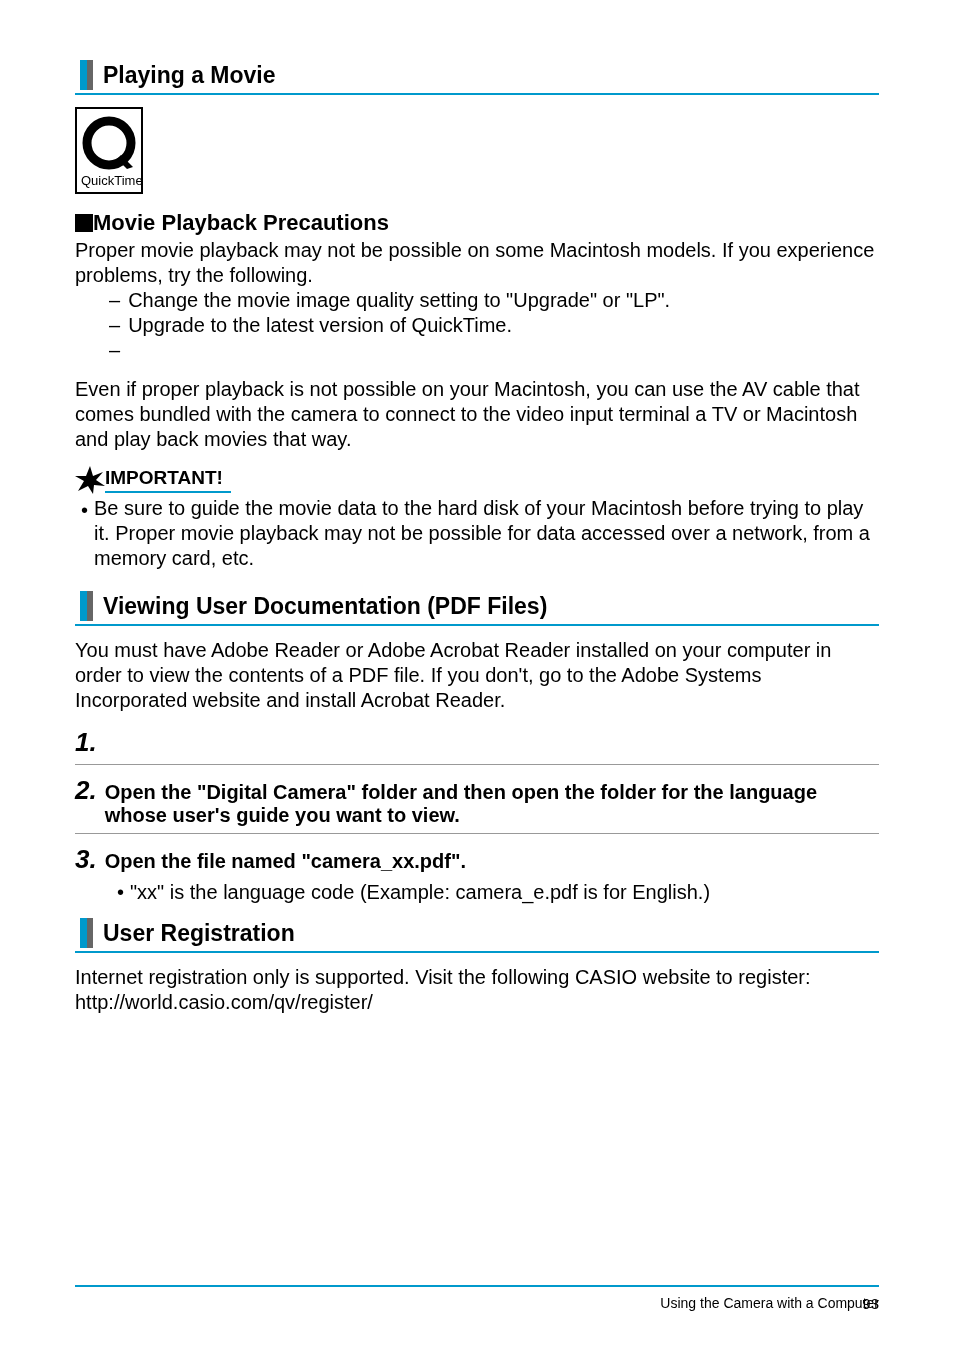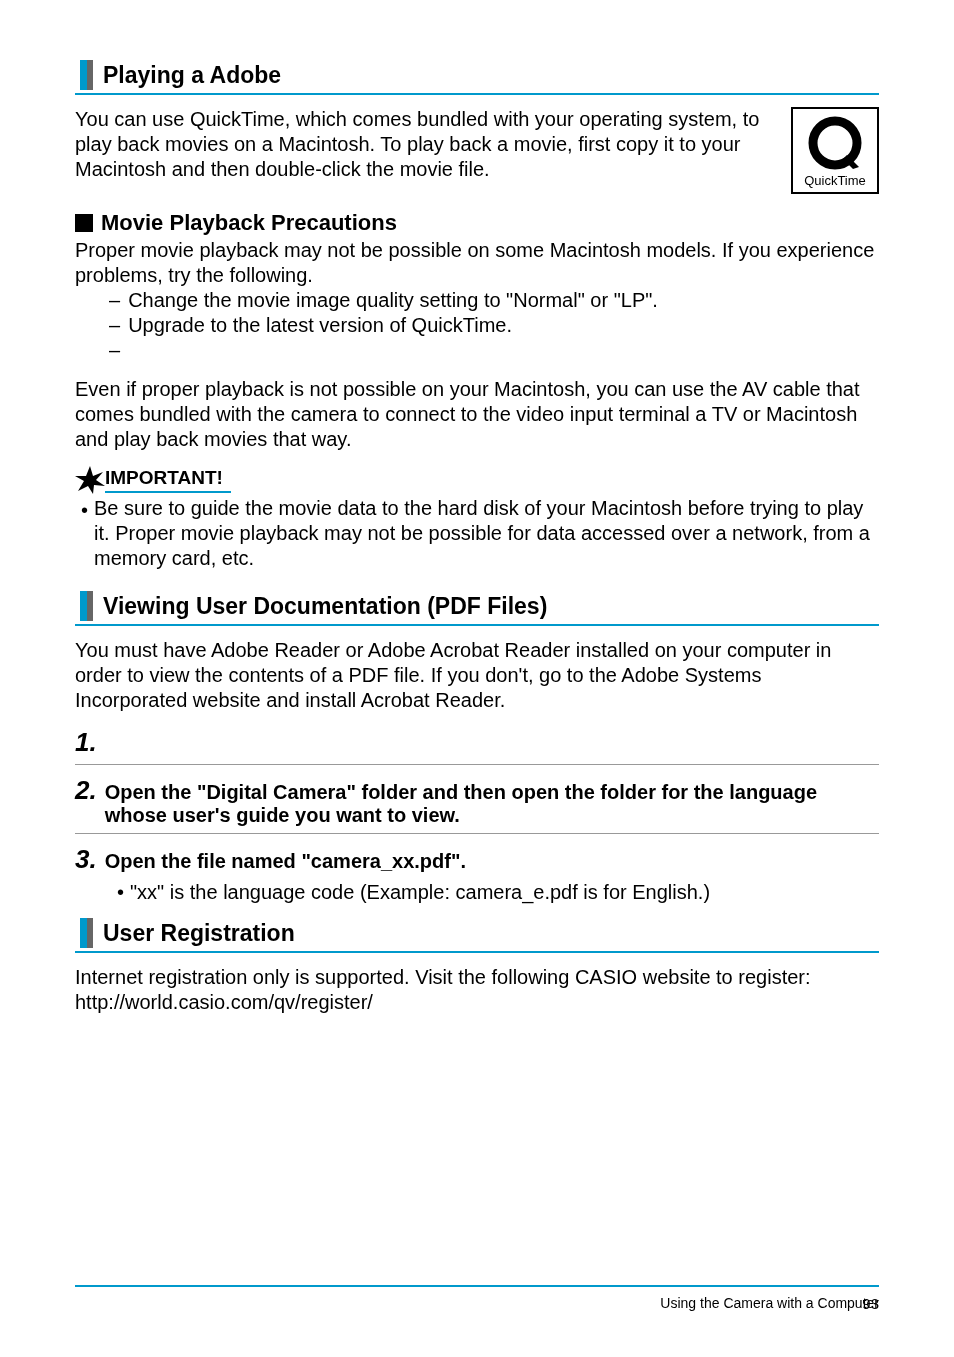"Playing a Adobe" div.section-title { text: Adobe -> Movie }
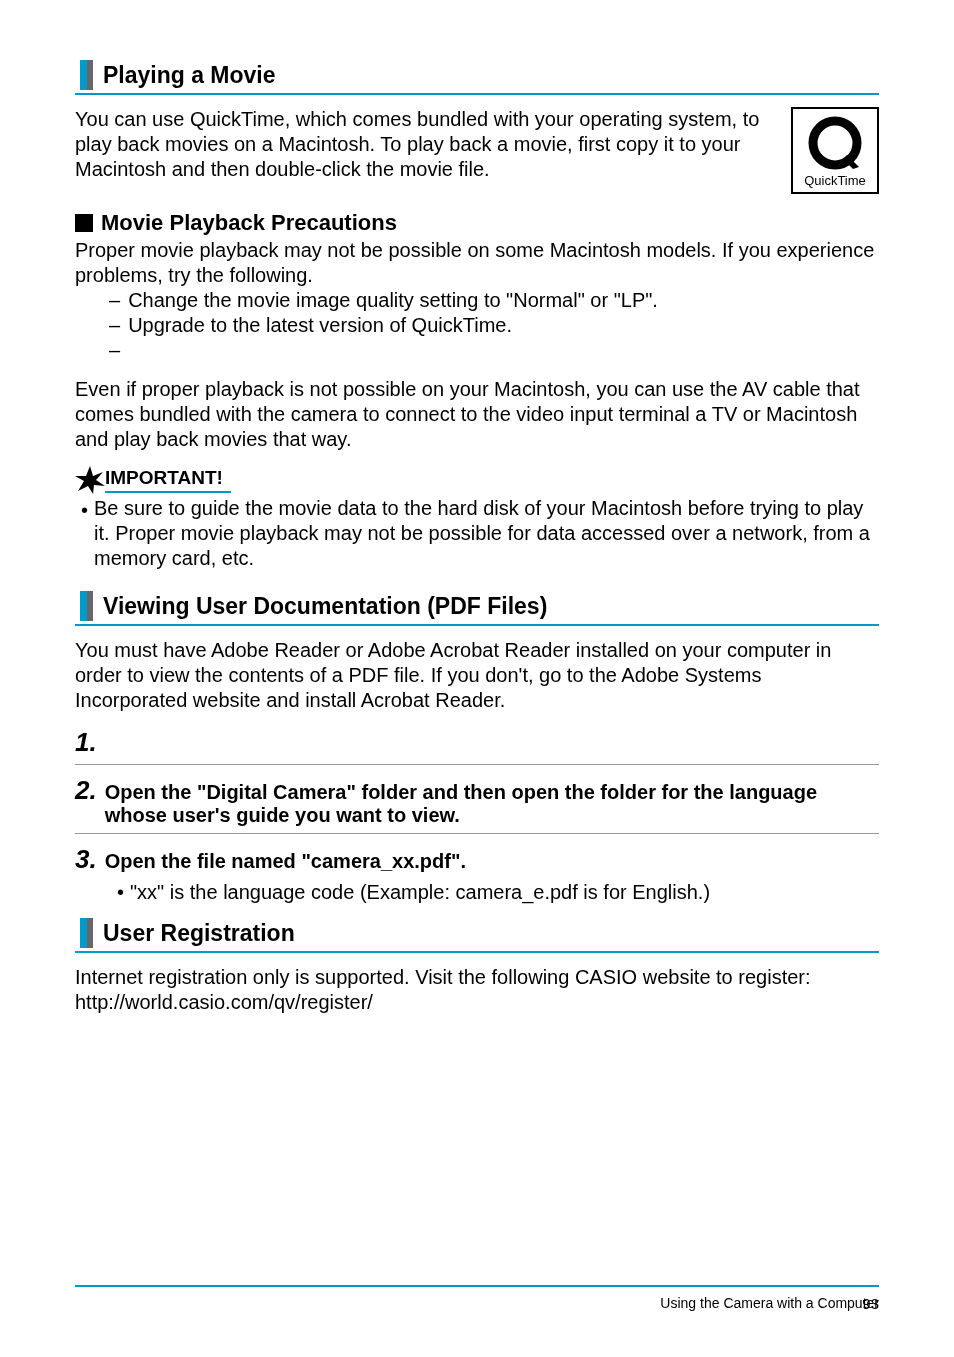"You can use QuickTime, which" div.intro-text { html: <div>You can use QuickTime, which comes bundled with your operating system, to play back movies on a Macintosh. To play back a movie, first copy it to your Macintosh and then double-click the movie file.</div> -> none }
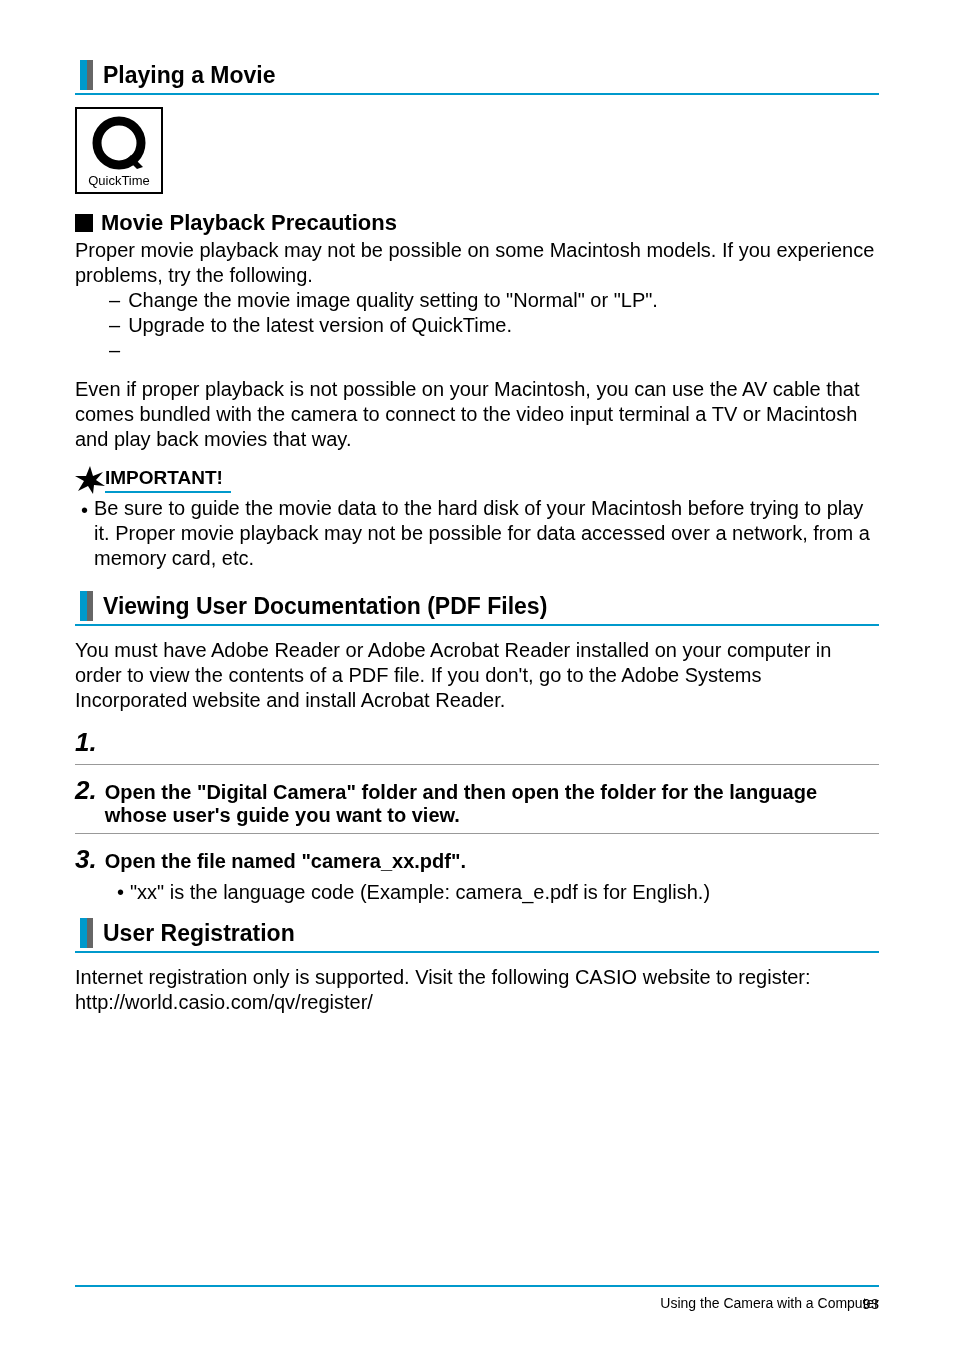"QuickTime" .quicktime-icon { width: 88px -> 68px }
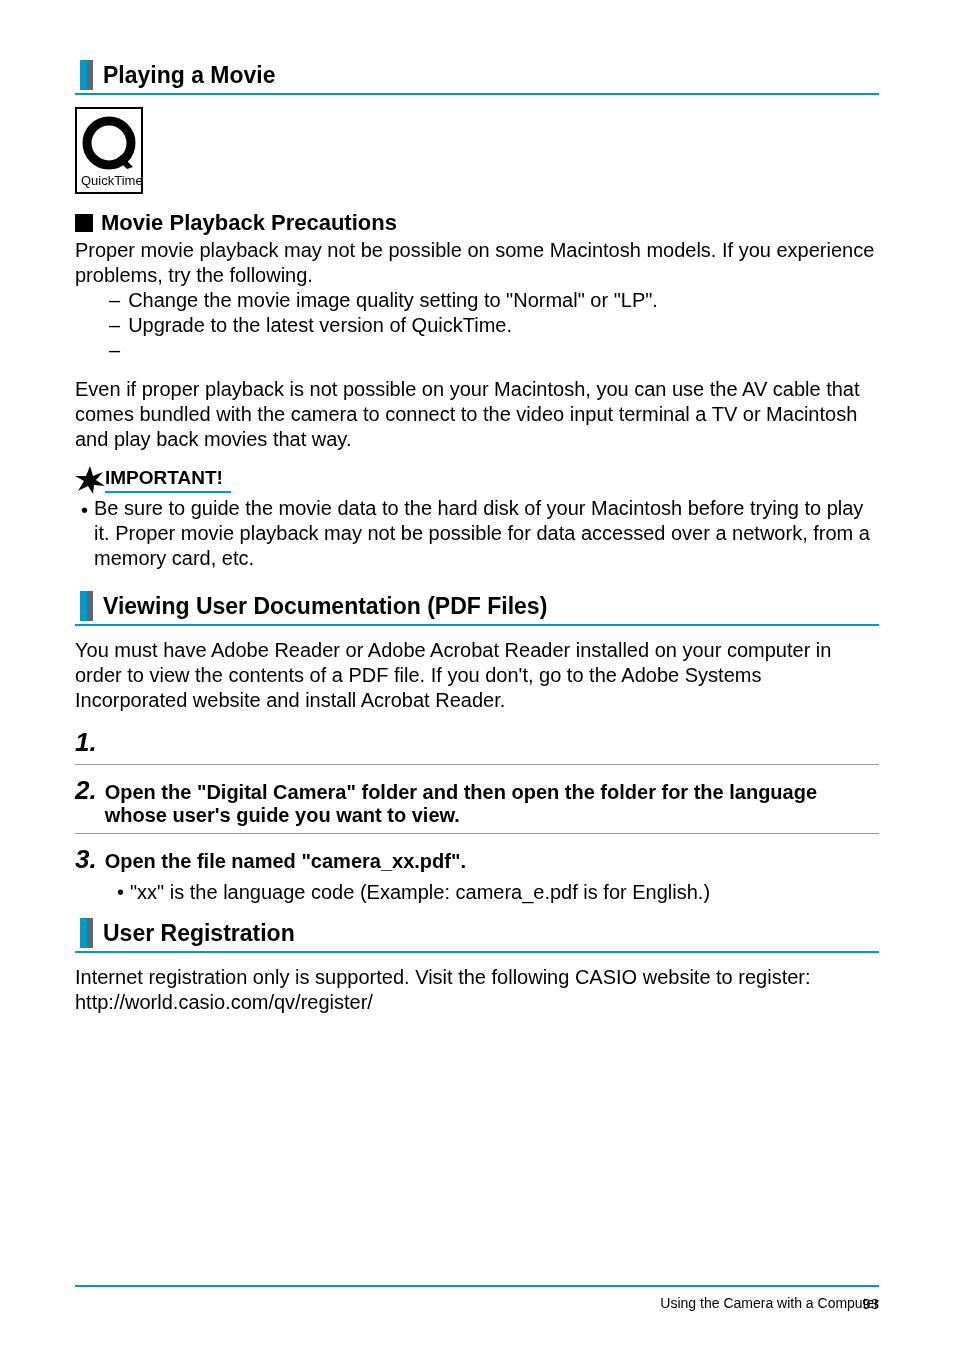"Movie Playback Precautions" .subheader-line { gap: 8px -> none }
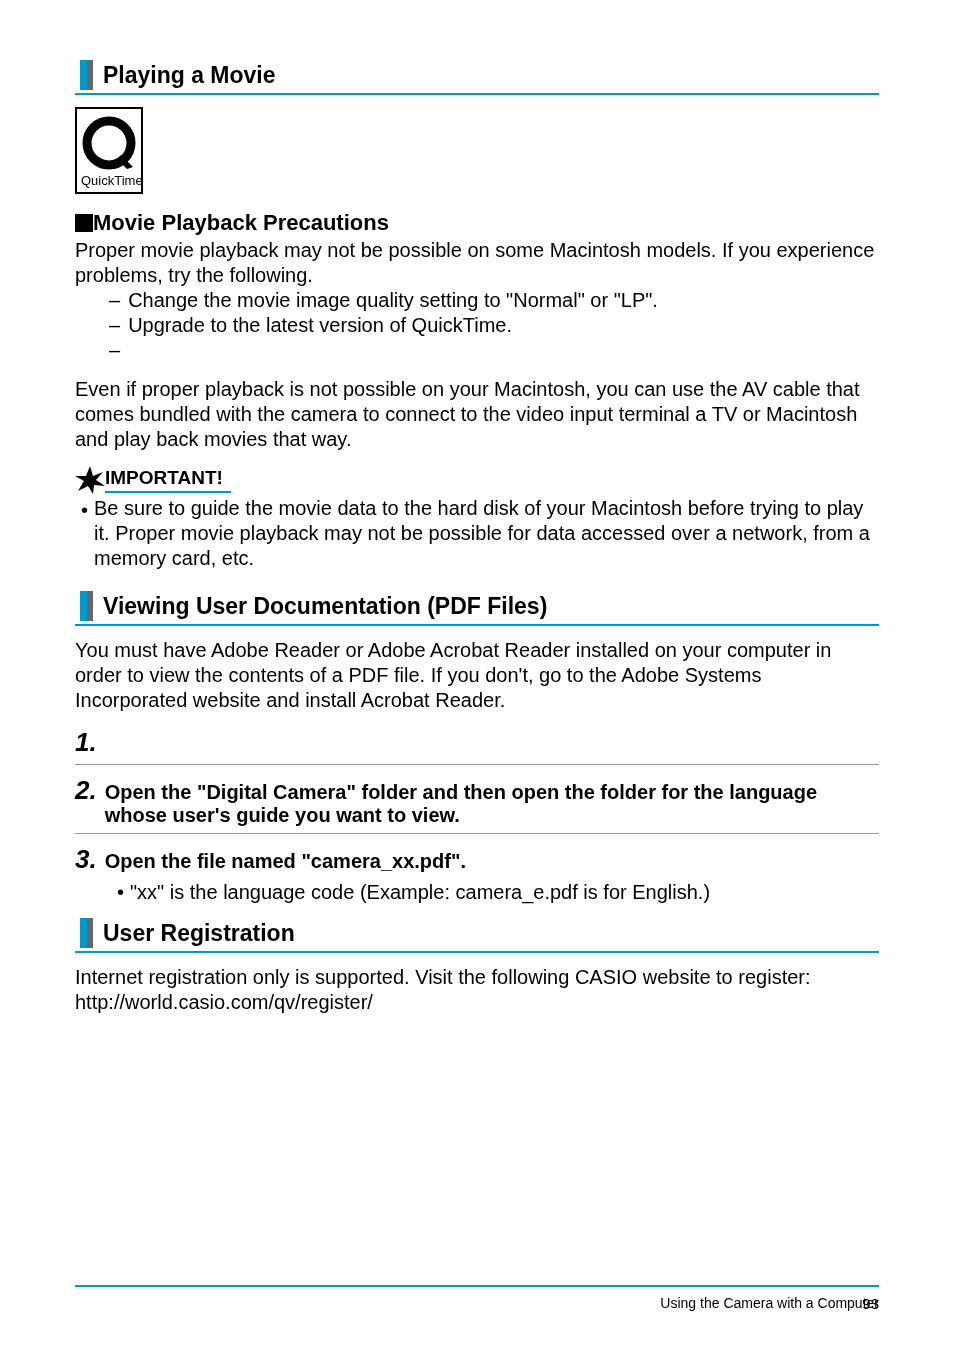"Change the movie image quality" span { text: Normal -> Upgrade }
